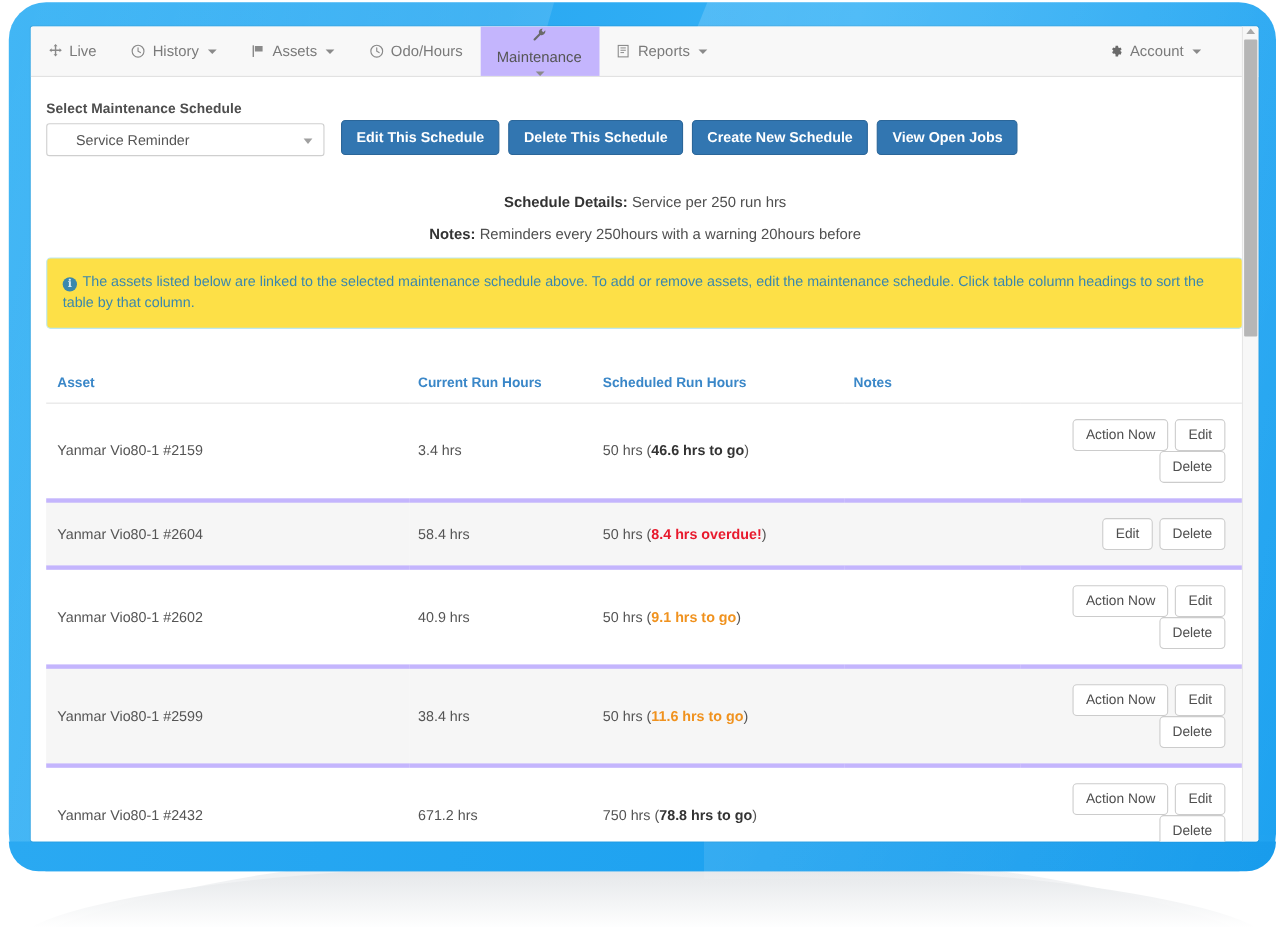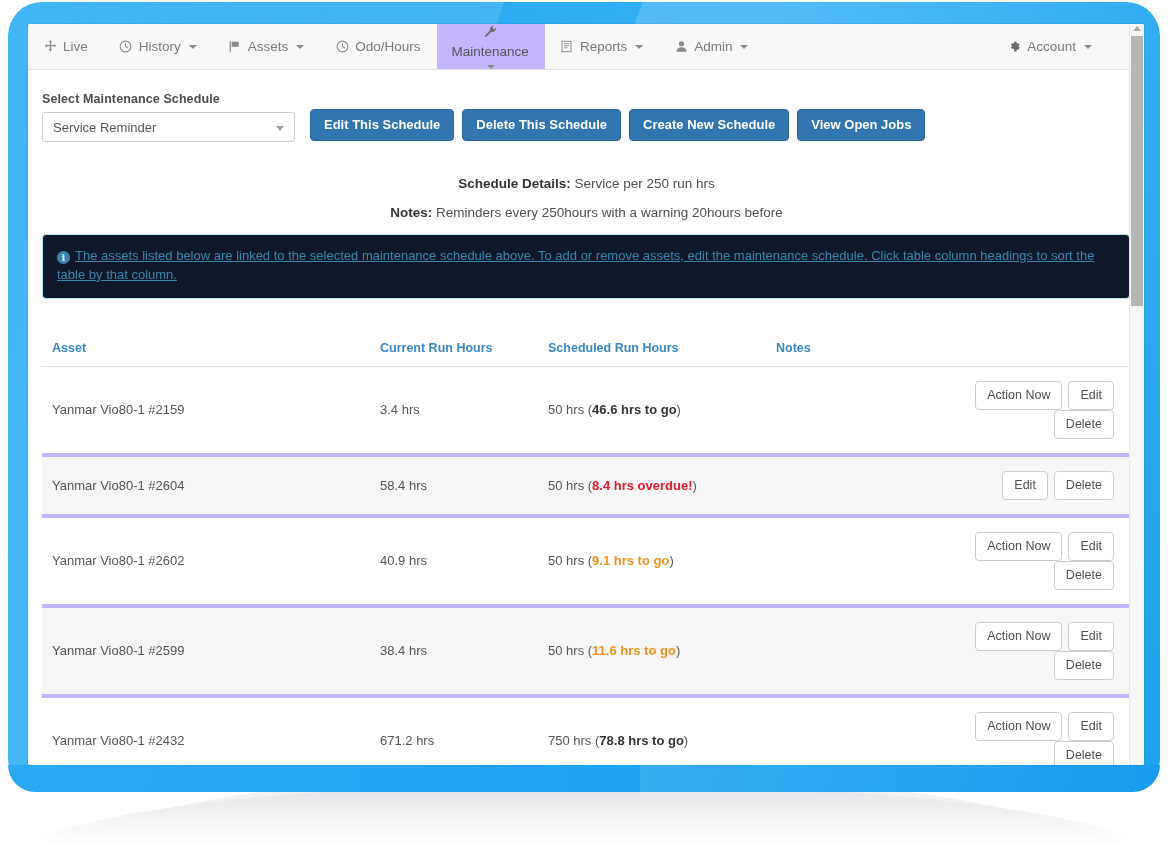"Admin" div.nav-item { html: <div> <span> <svg> <circle></circle> <path></path> </svg> </span> <span>Admin</span> <span></span> </div> -> none }
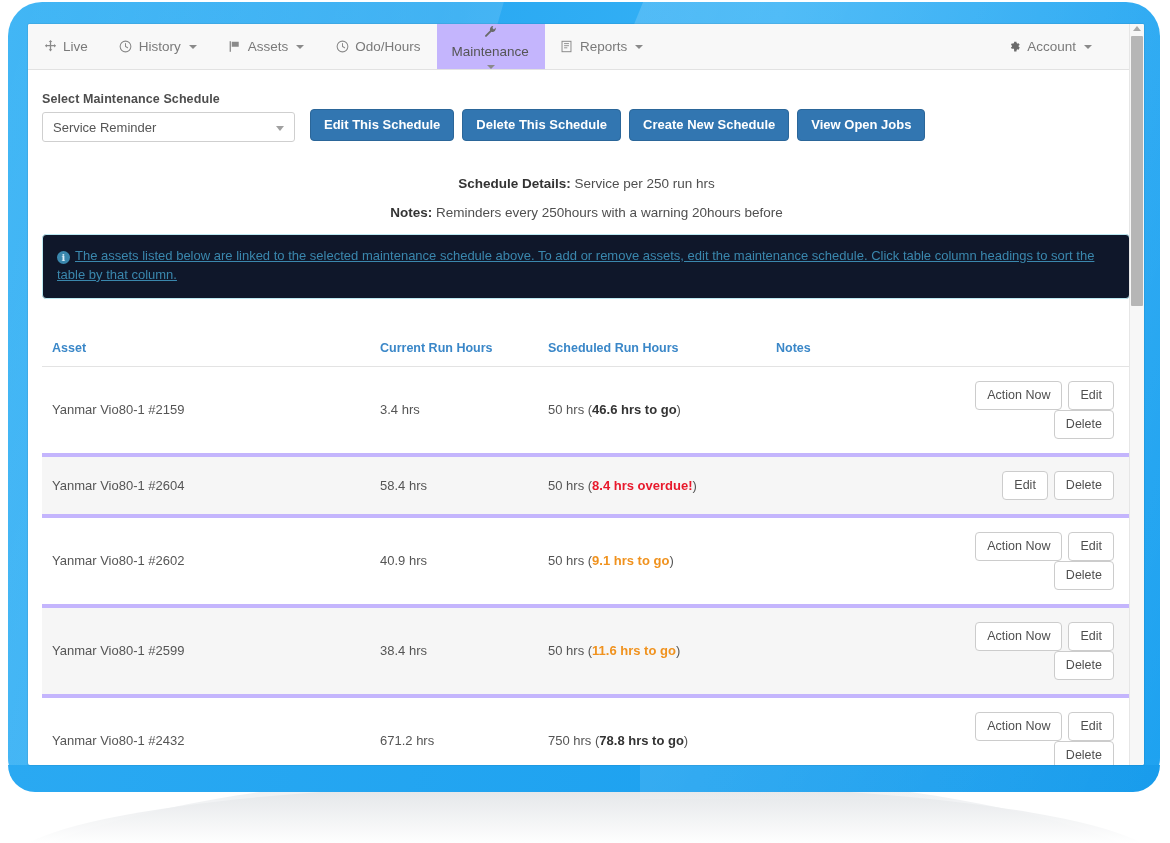"Service Reminder" .select-box { padding: 0 10px -> 0 26px }
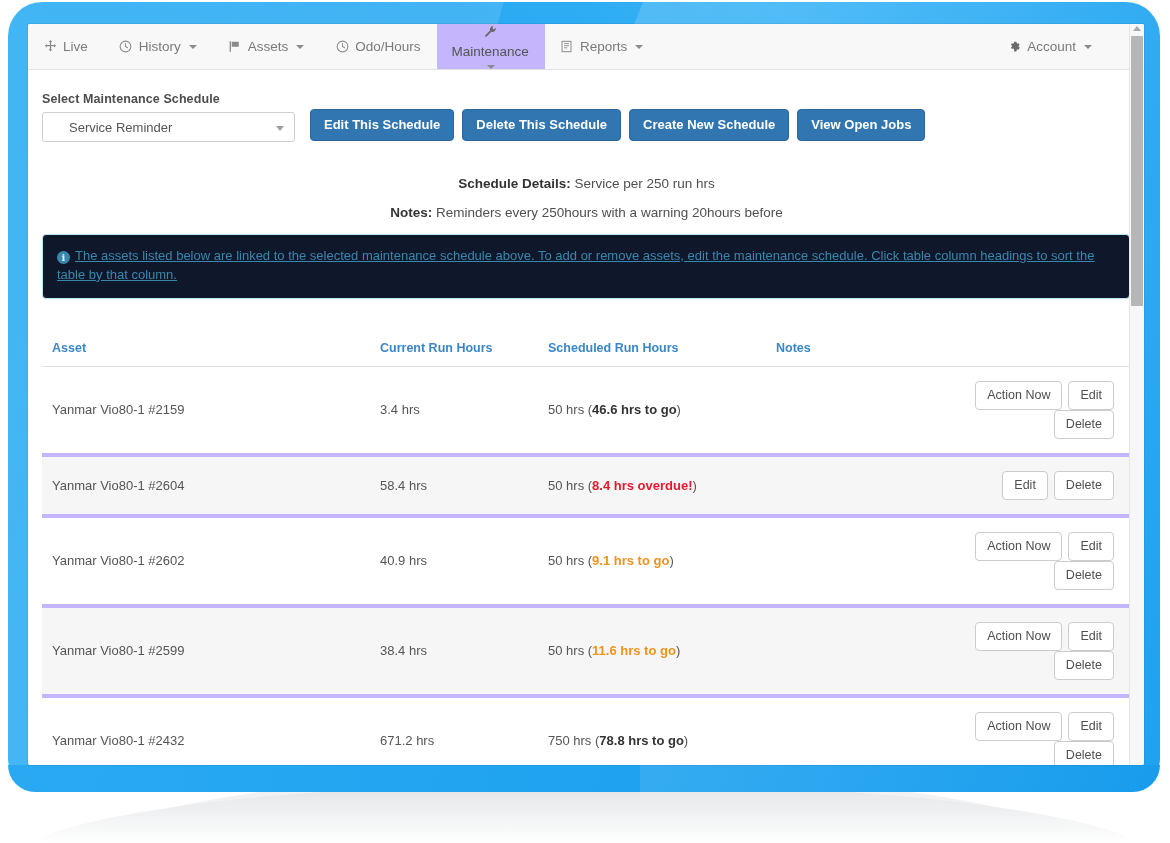"i The assets listed below" .alert-info { background: #0f172a -> #fde047; text-decoration: underline -> none }
